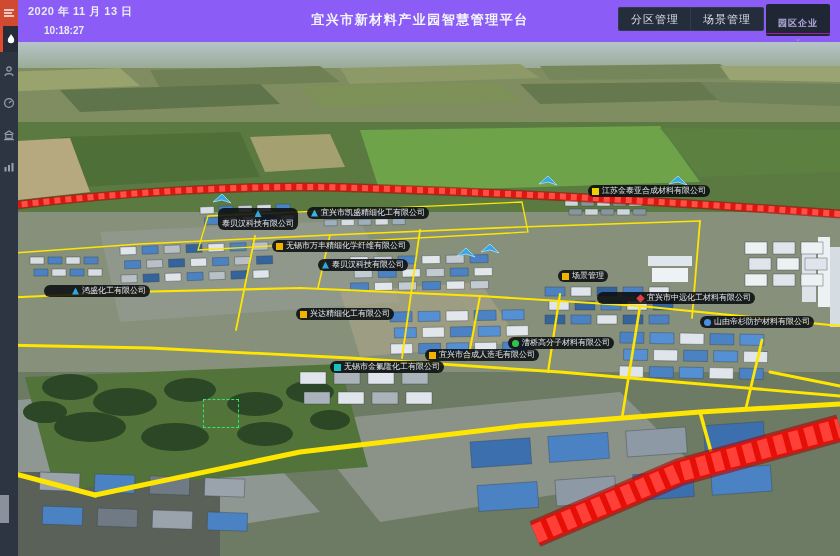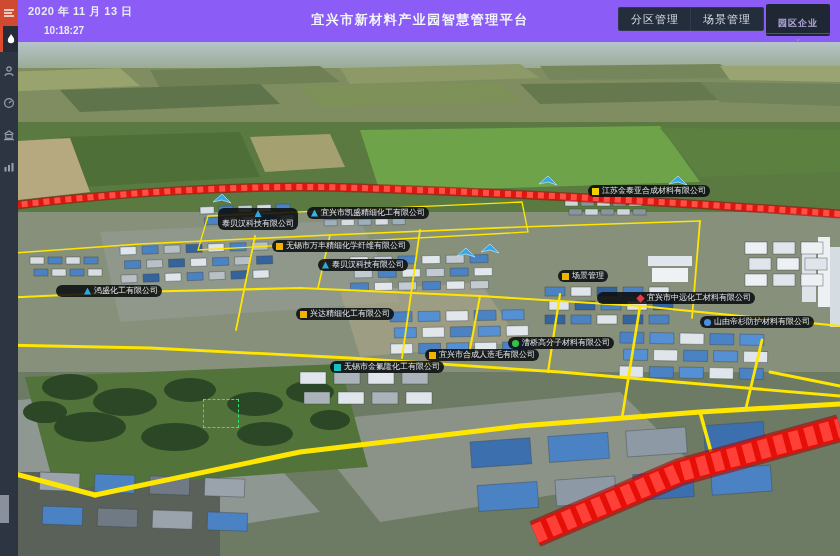"鸿盛化工有限公司" div.map-label { left: 56px -> 44px }
